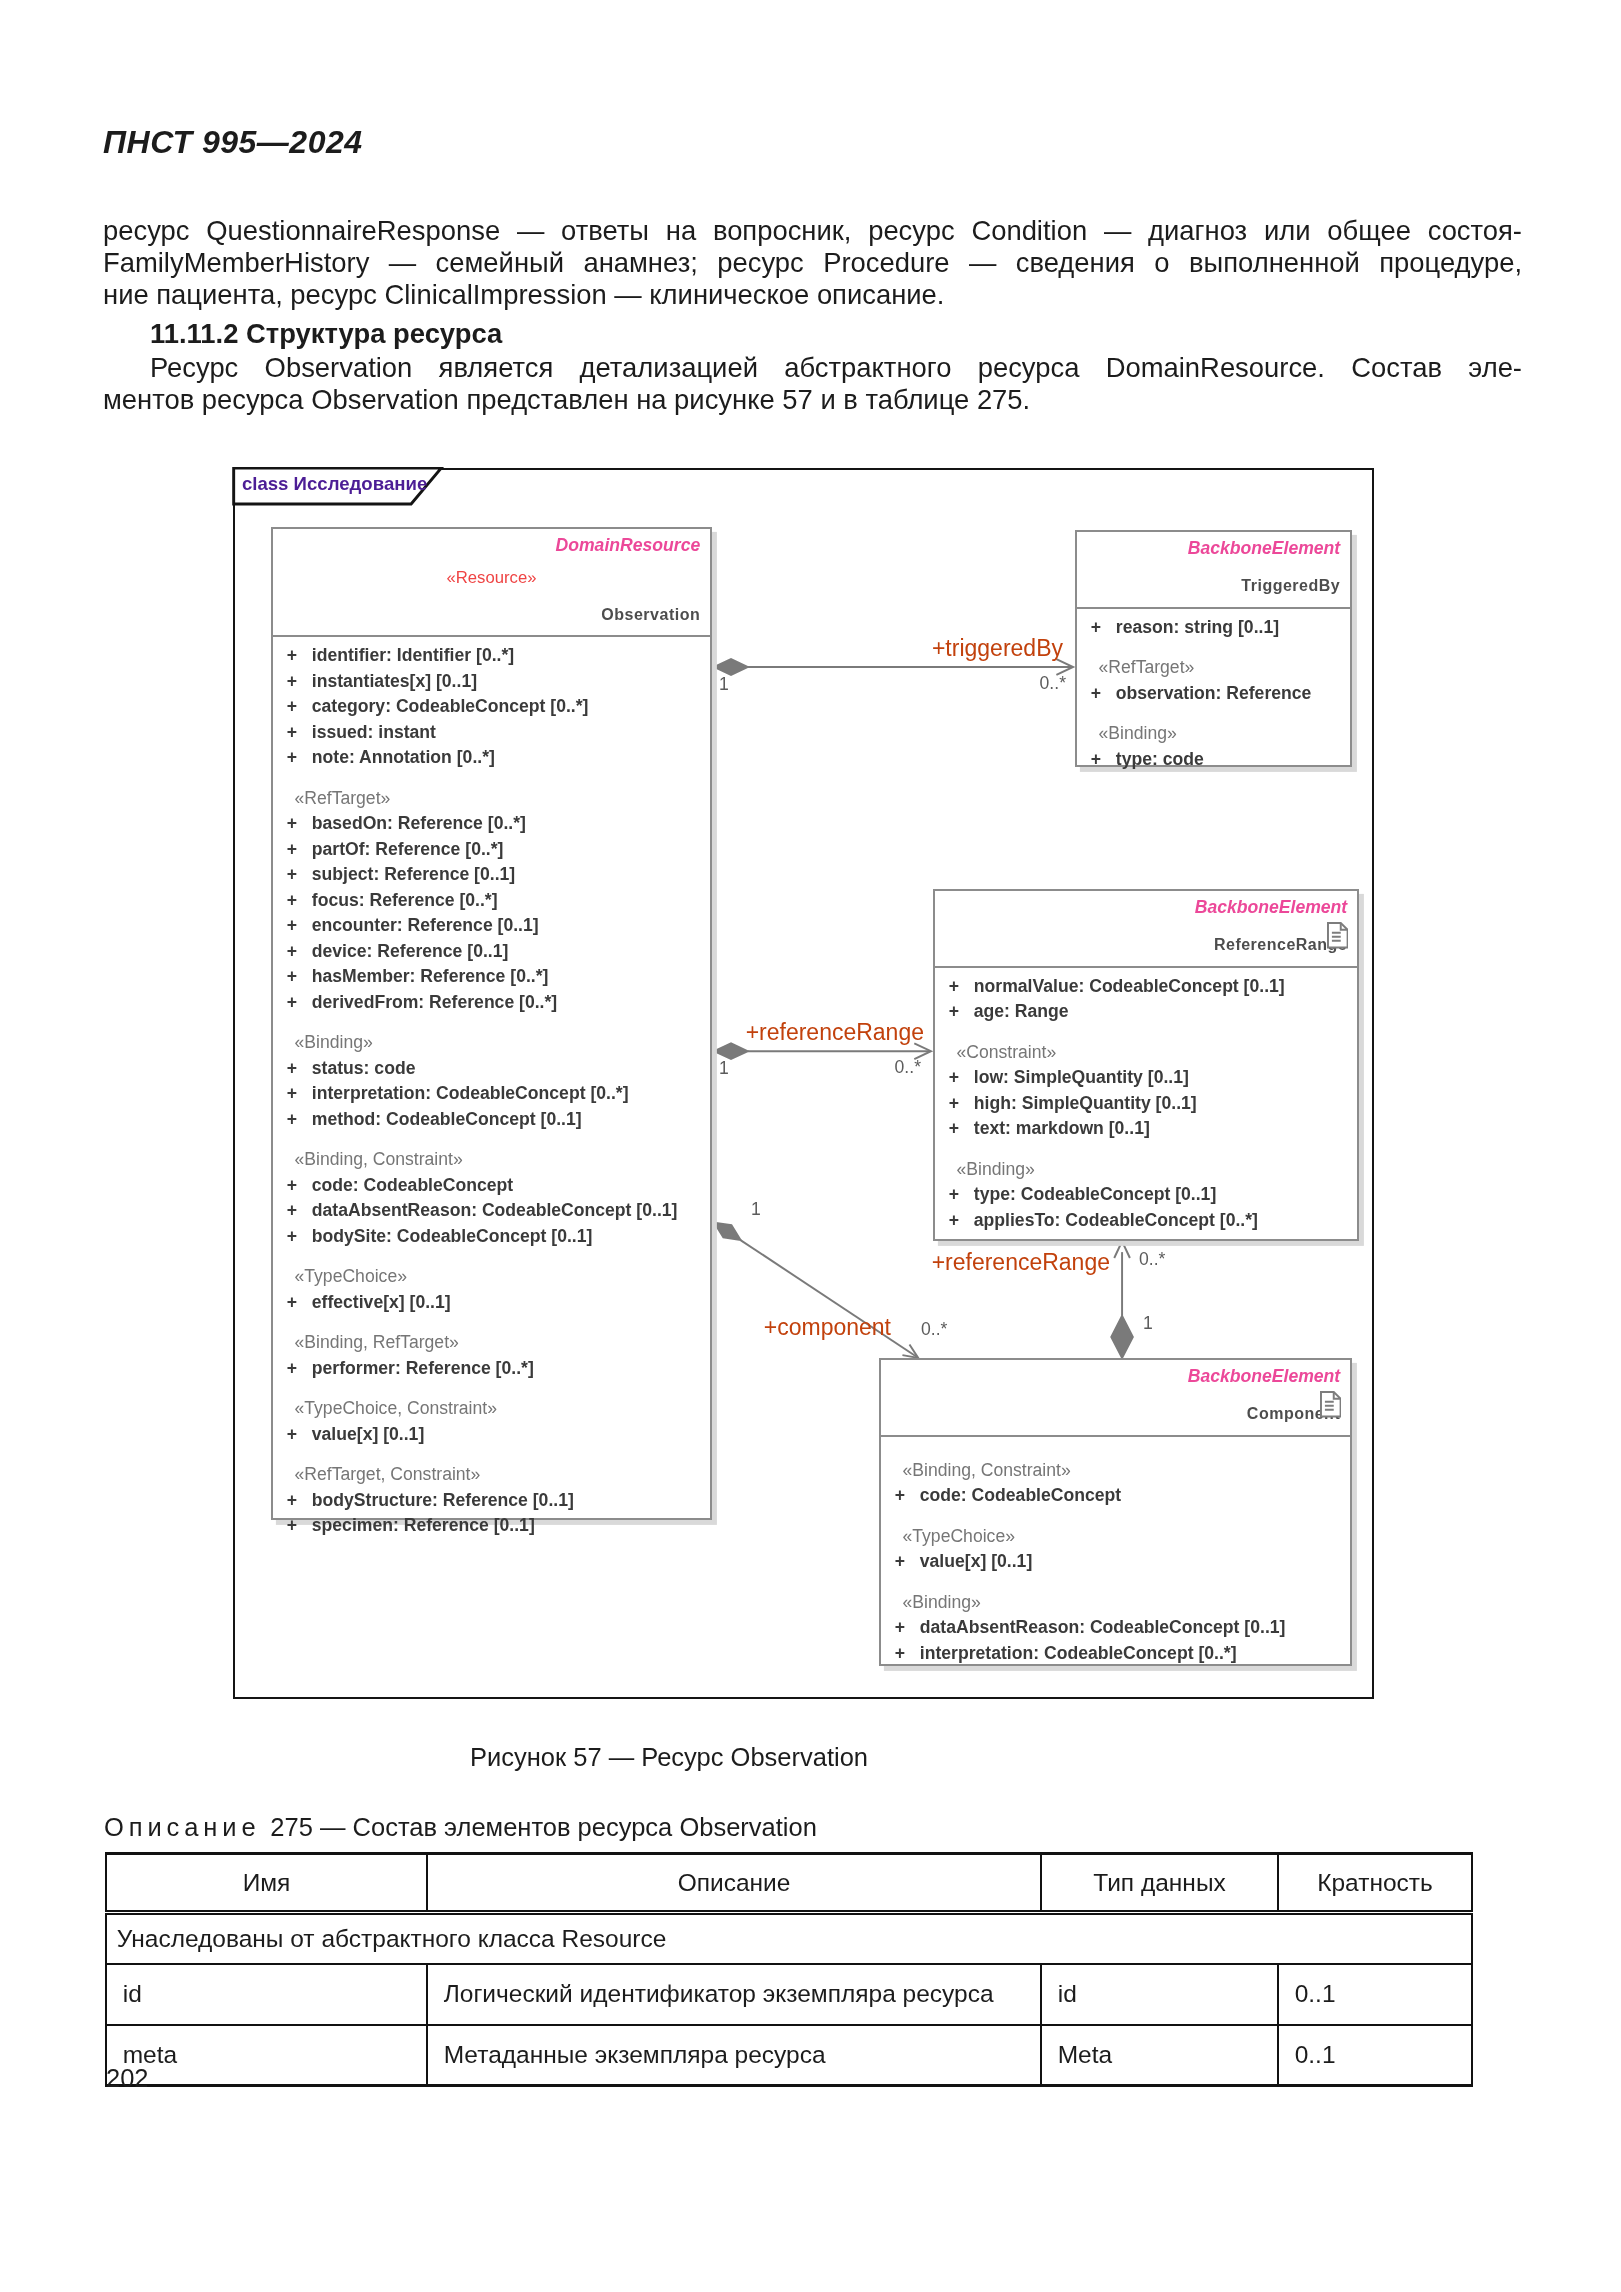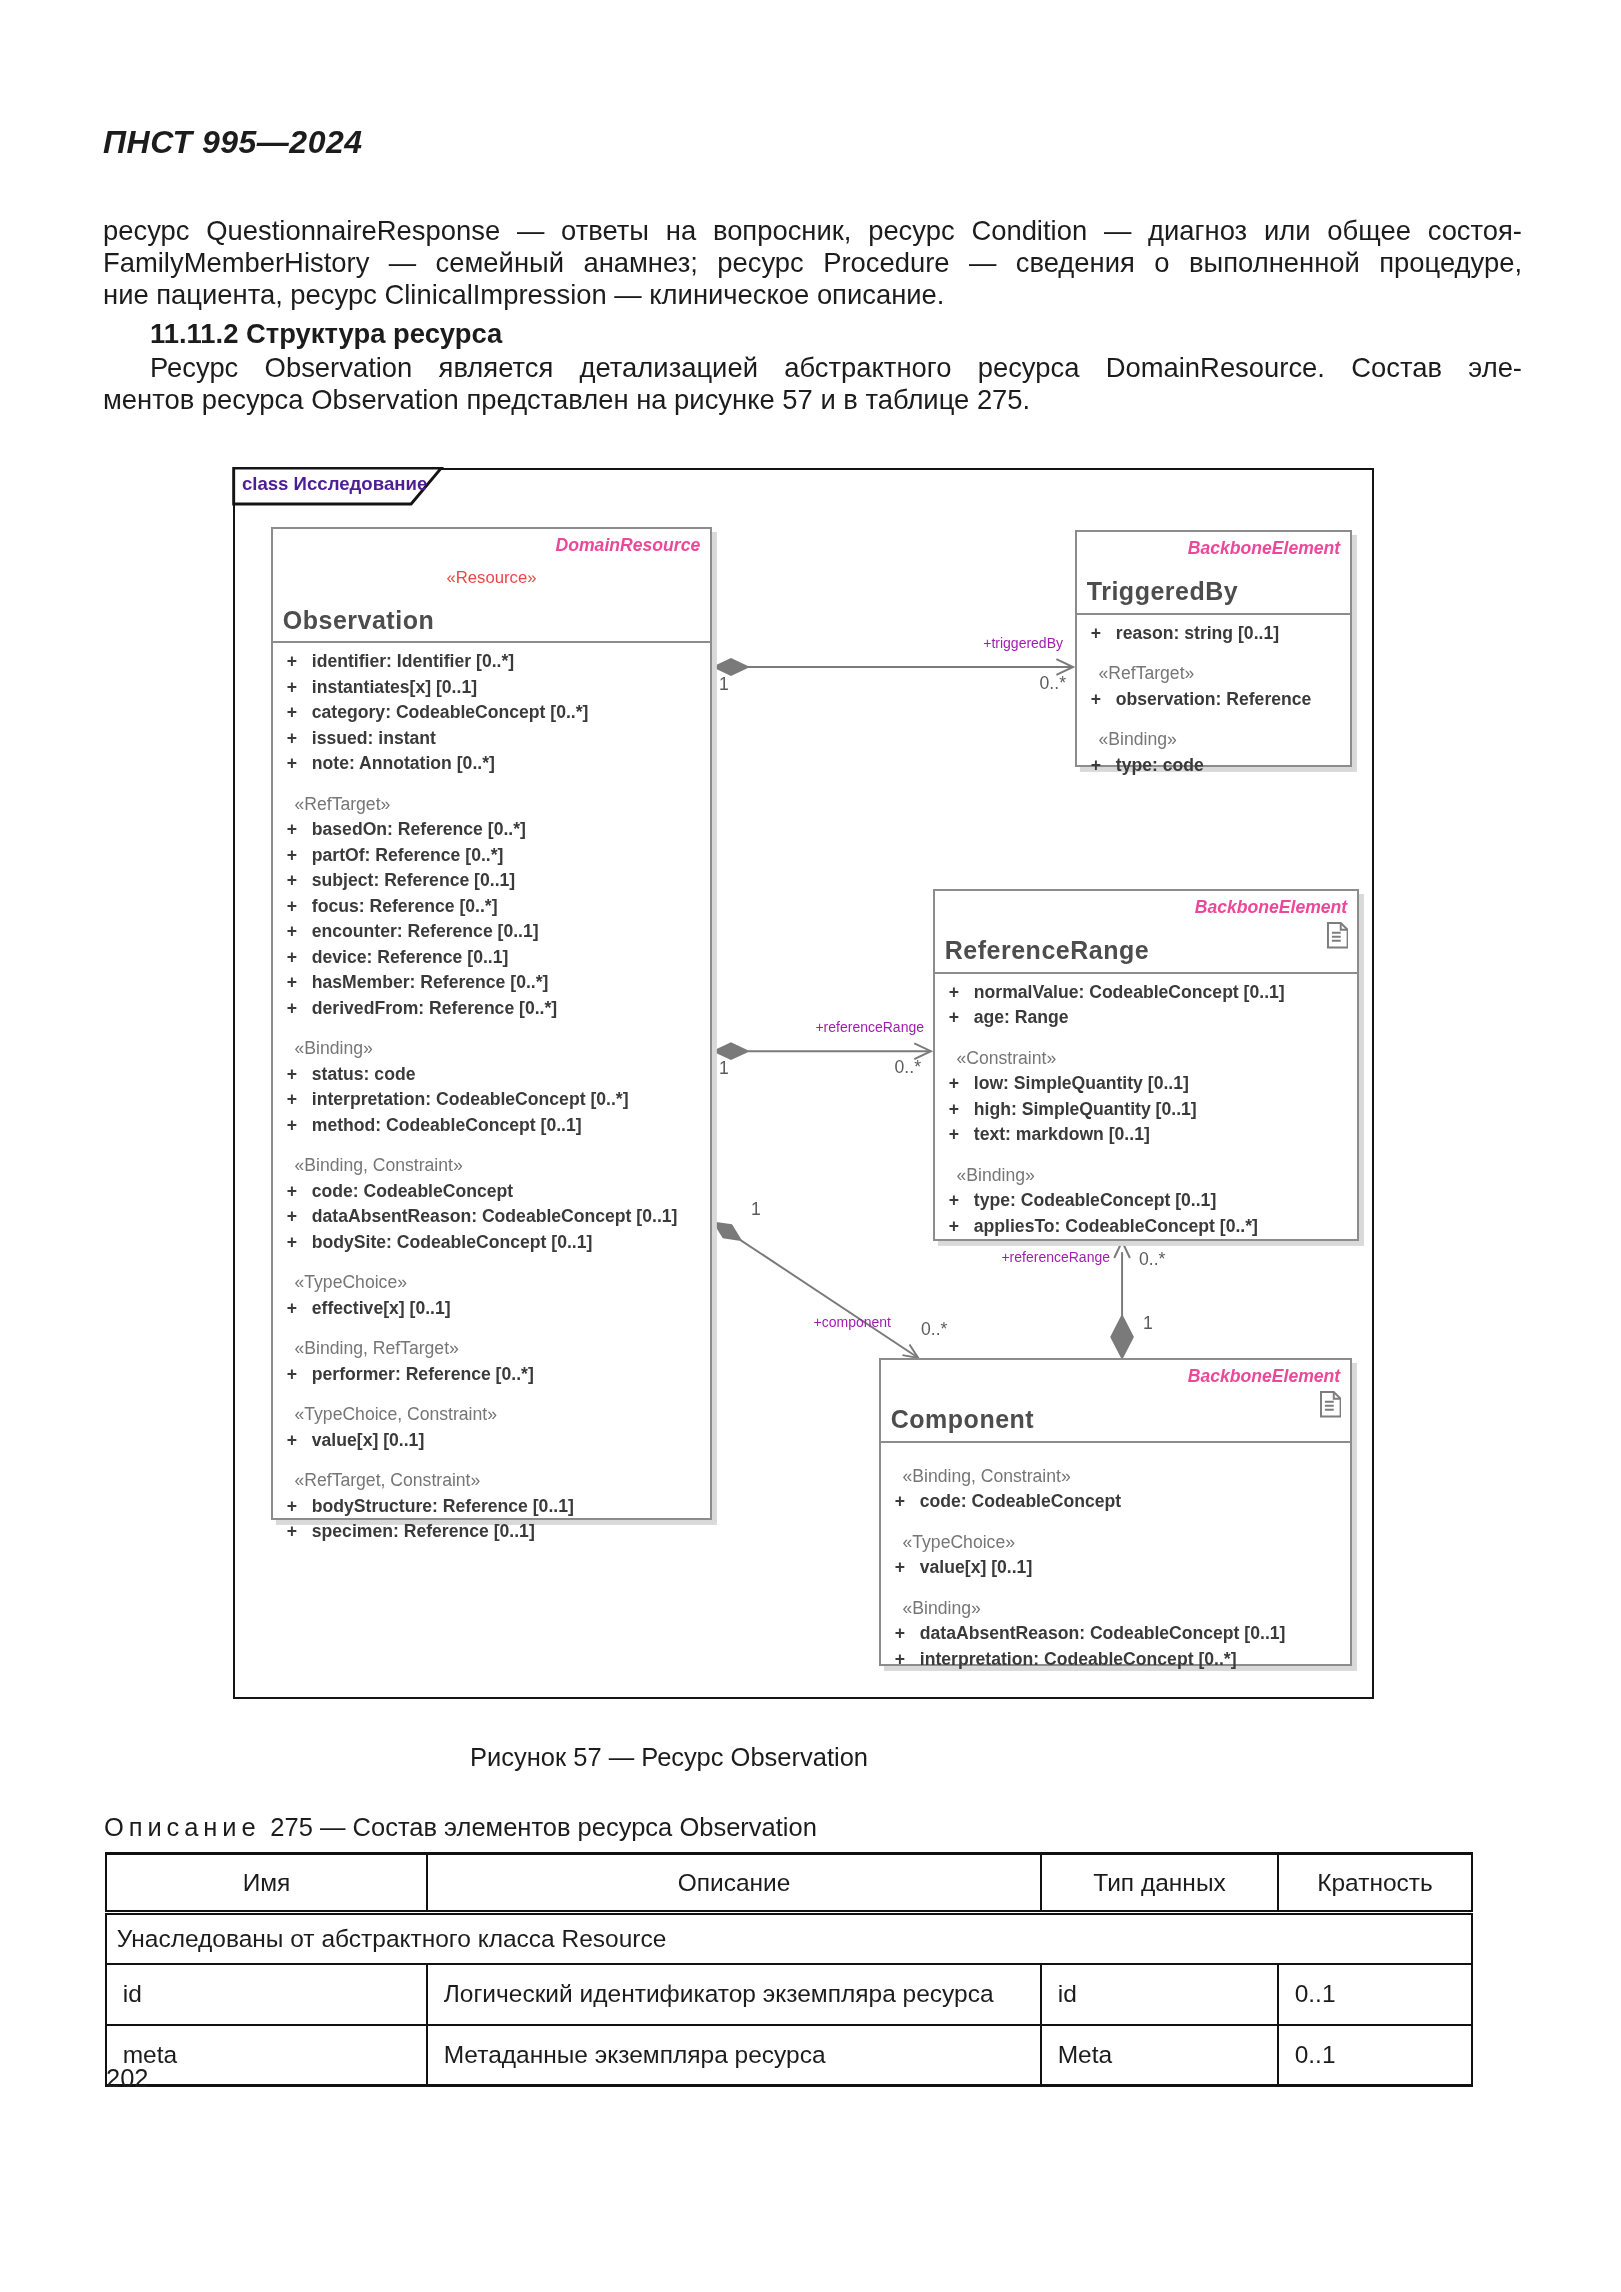"TriggeredBy" .cls-name { font-size: 25px -> 16px; margin-top: 21px -> 15px; text-align: left -> right }
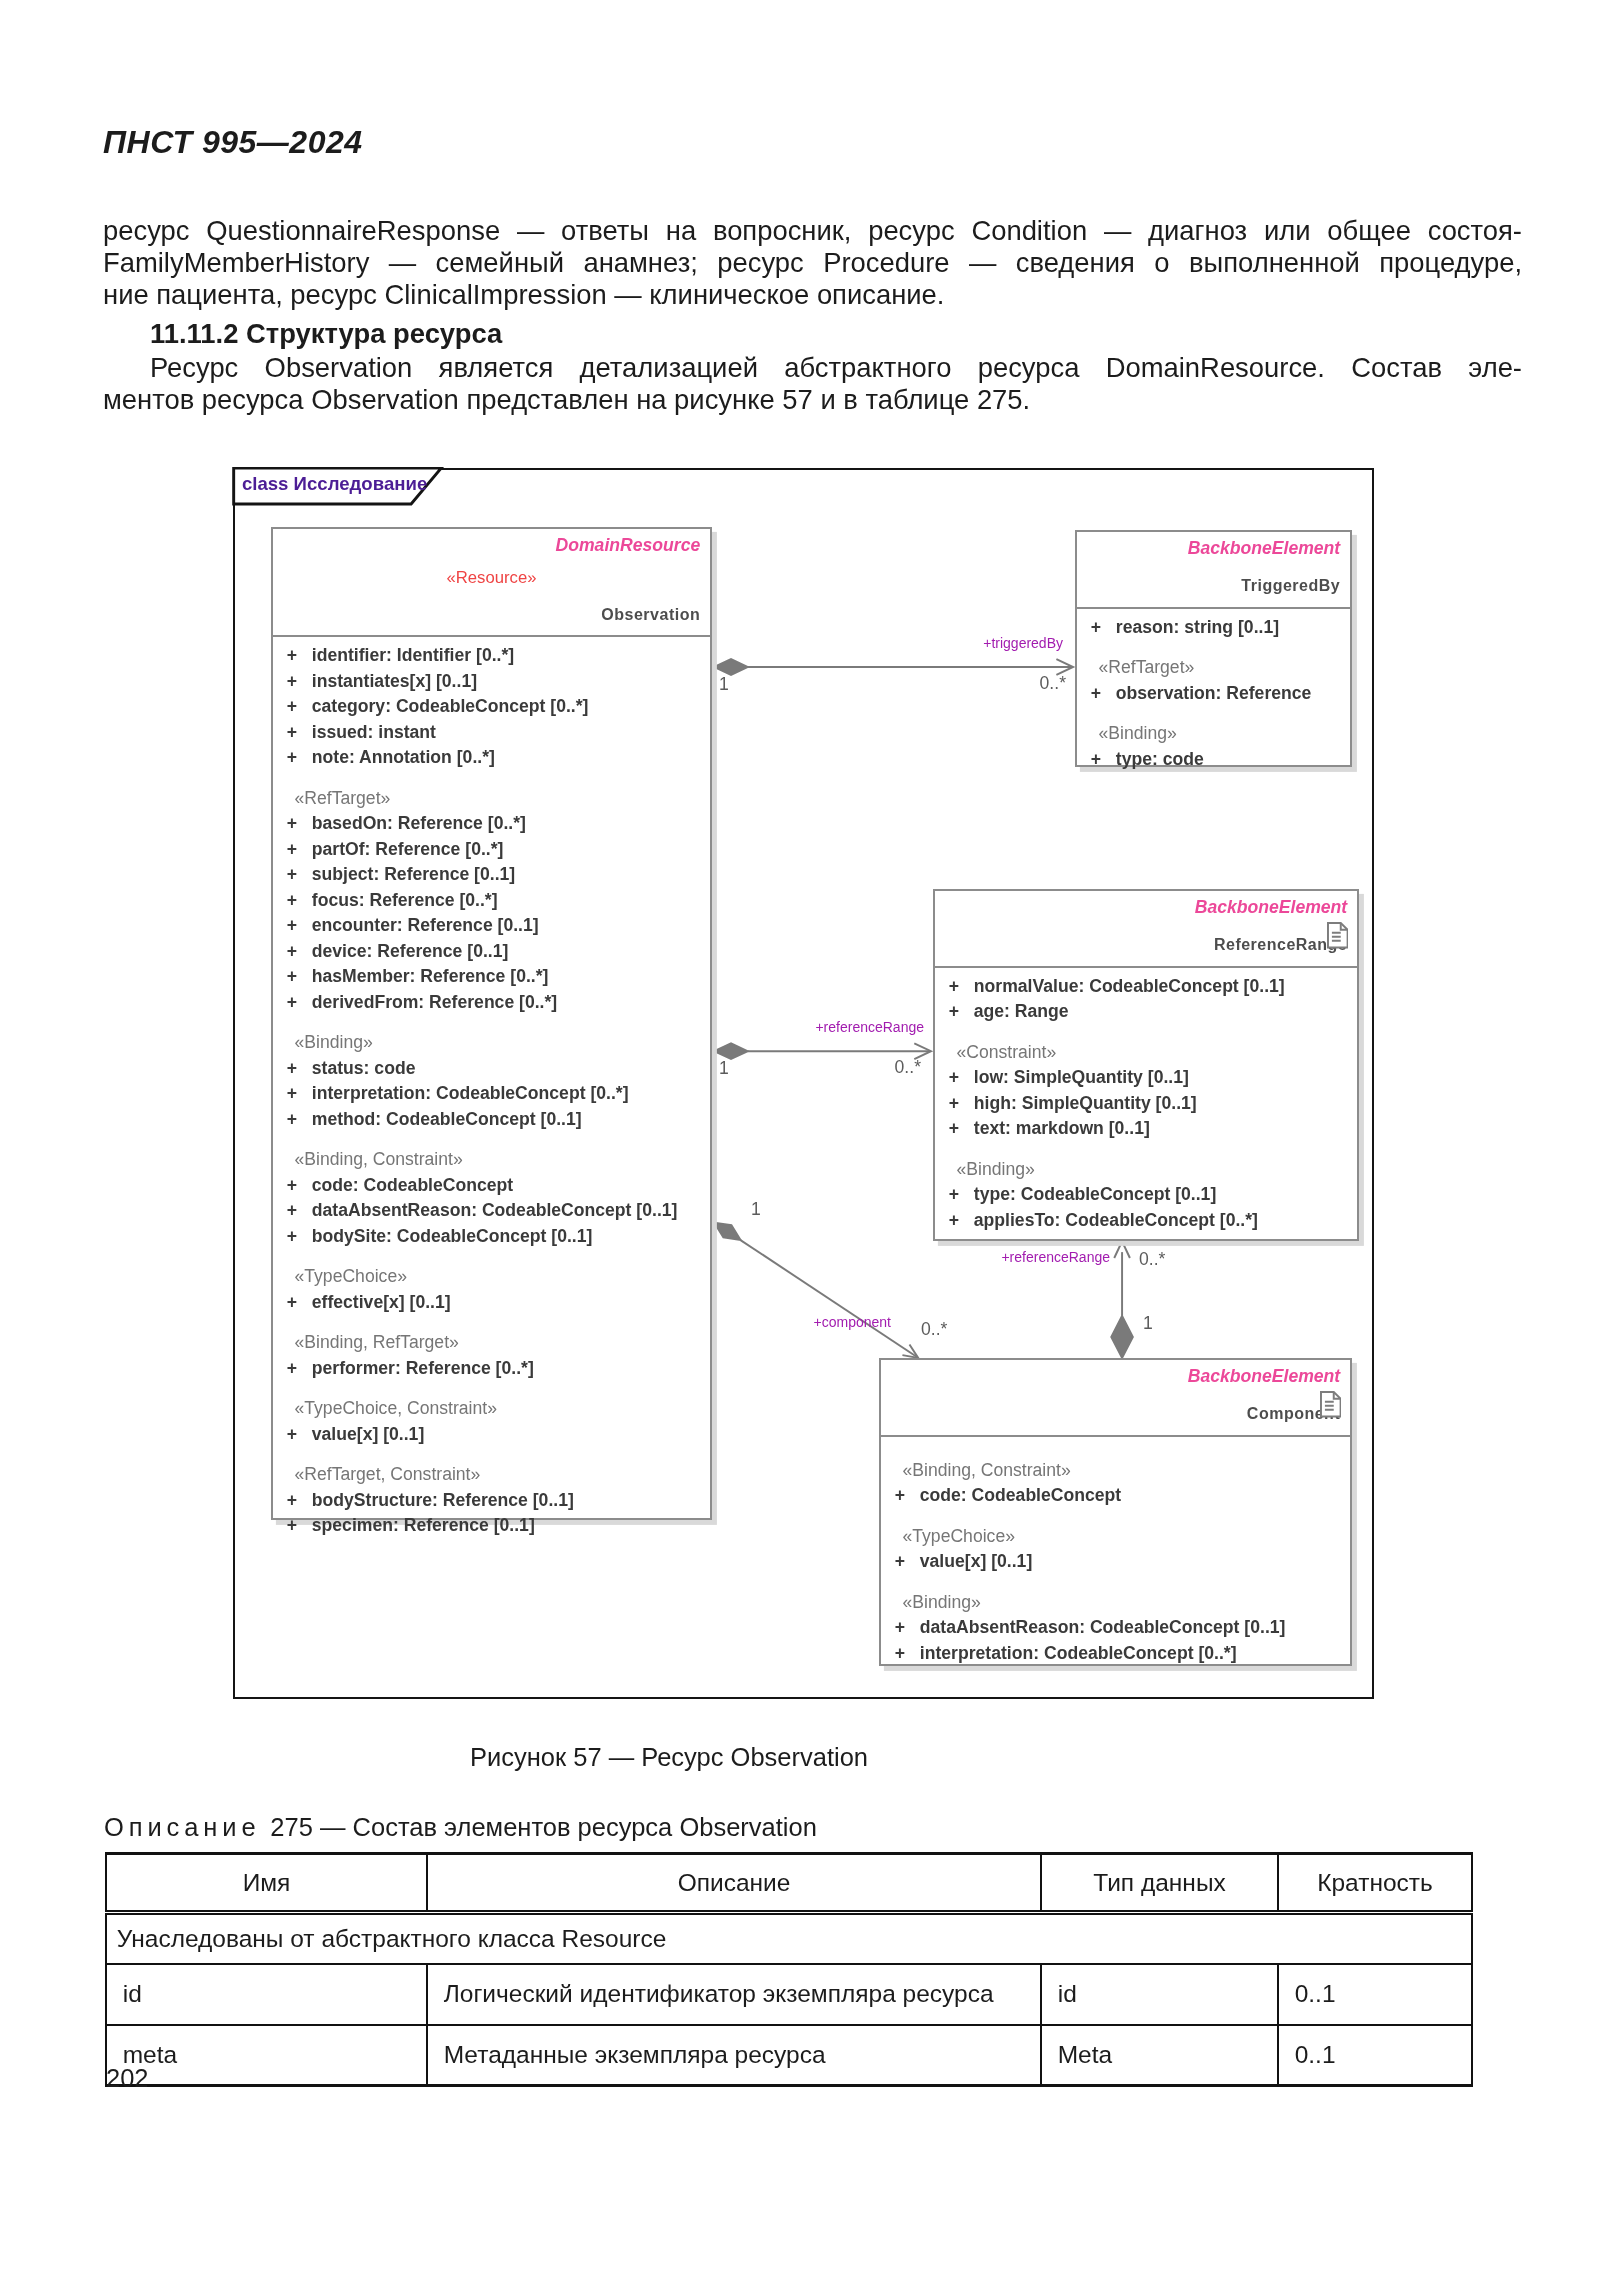"+triggeredBy" .clabel { color: #a21caf -> #c2410c; font-size: 14px -> 23px }
